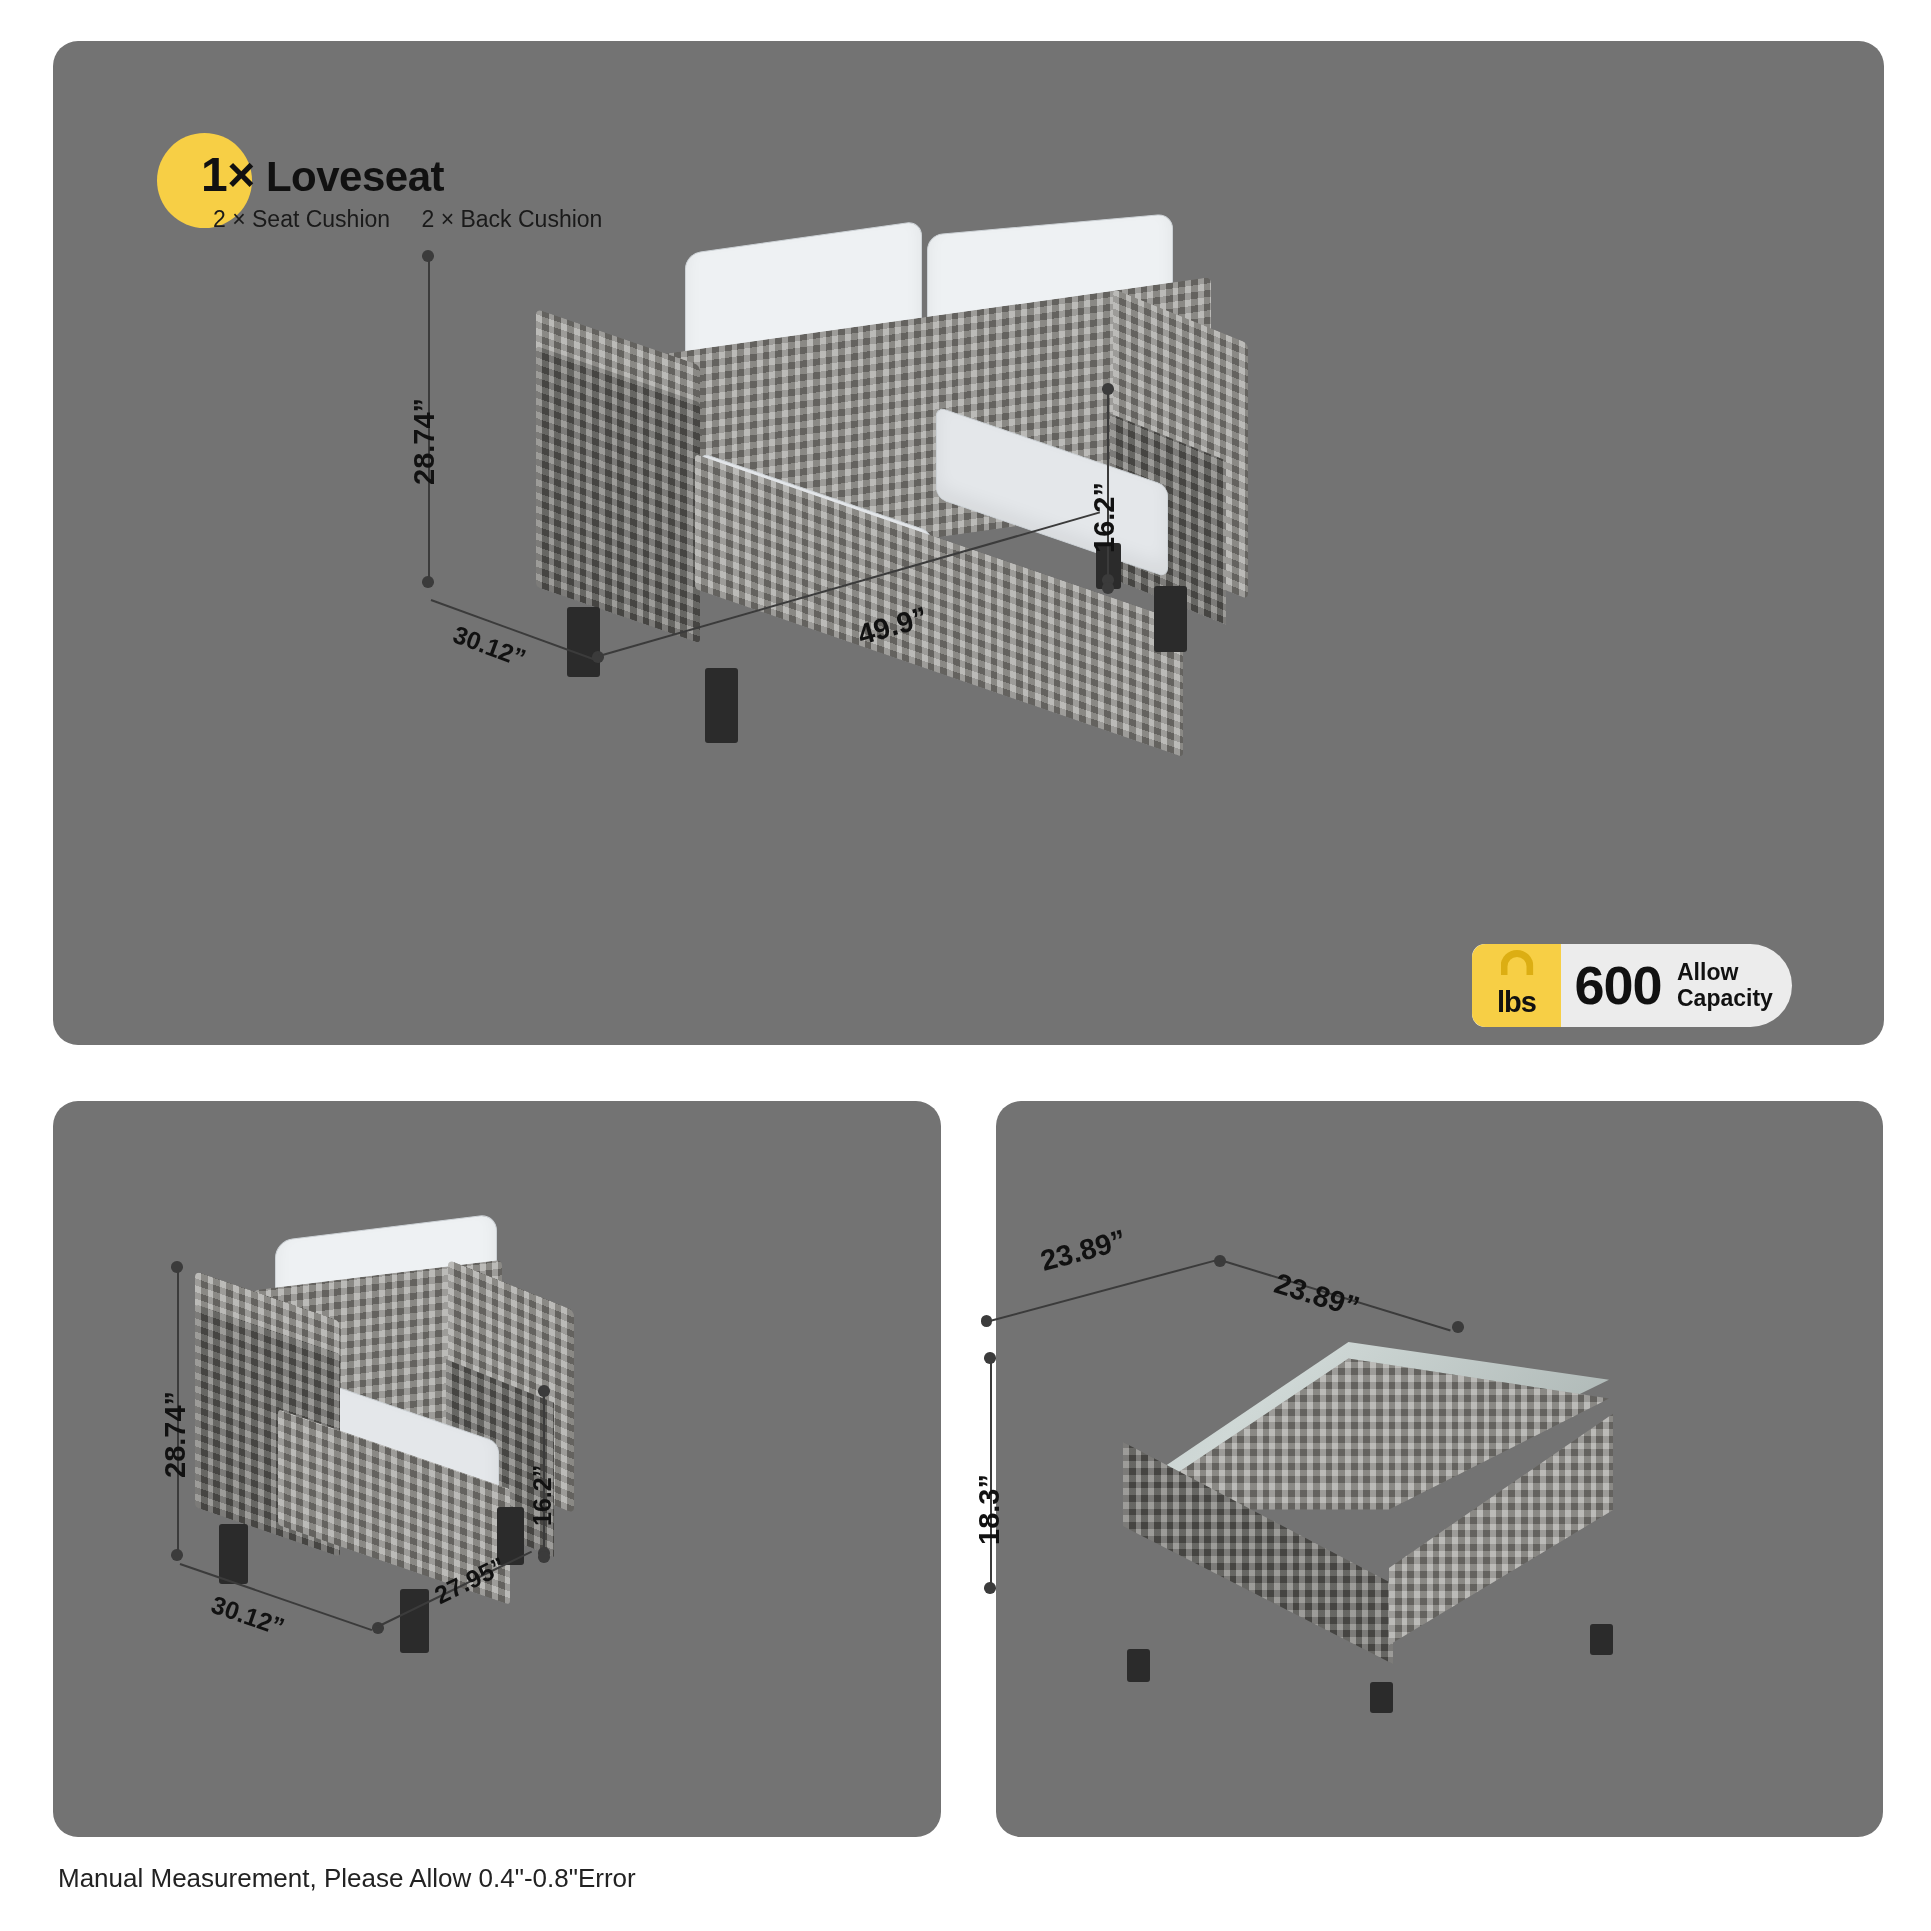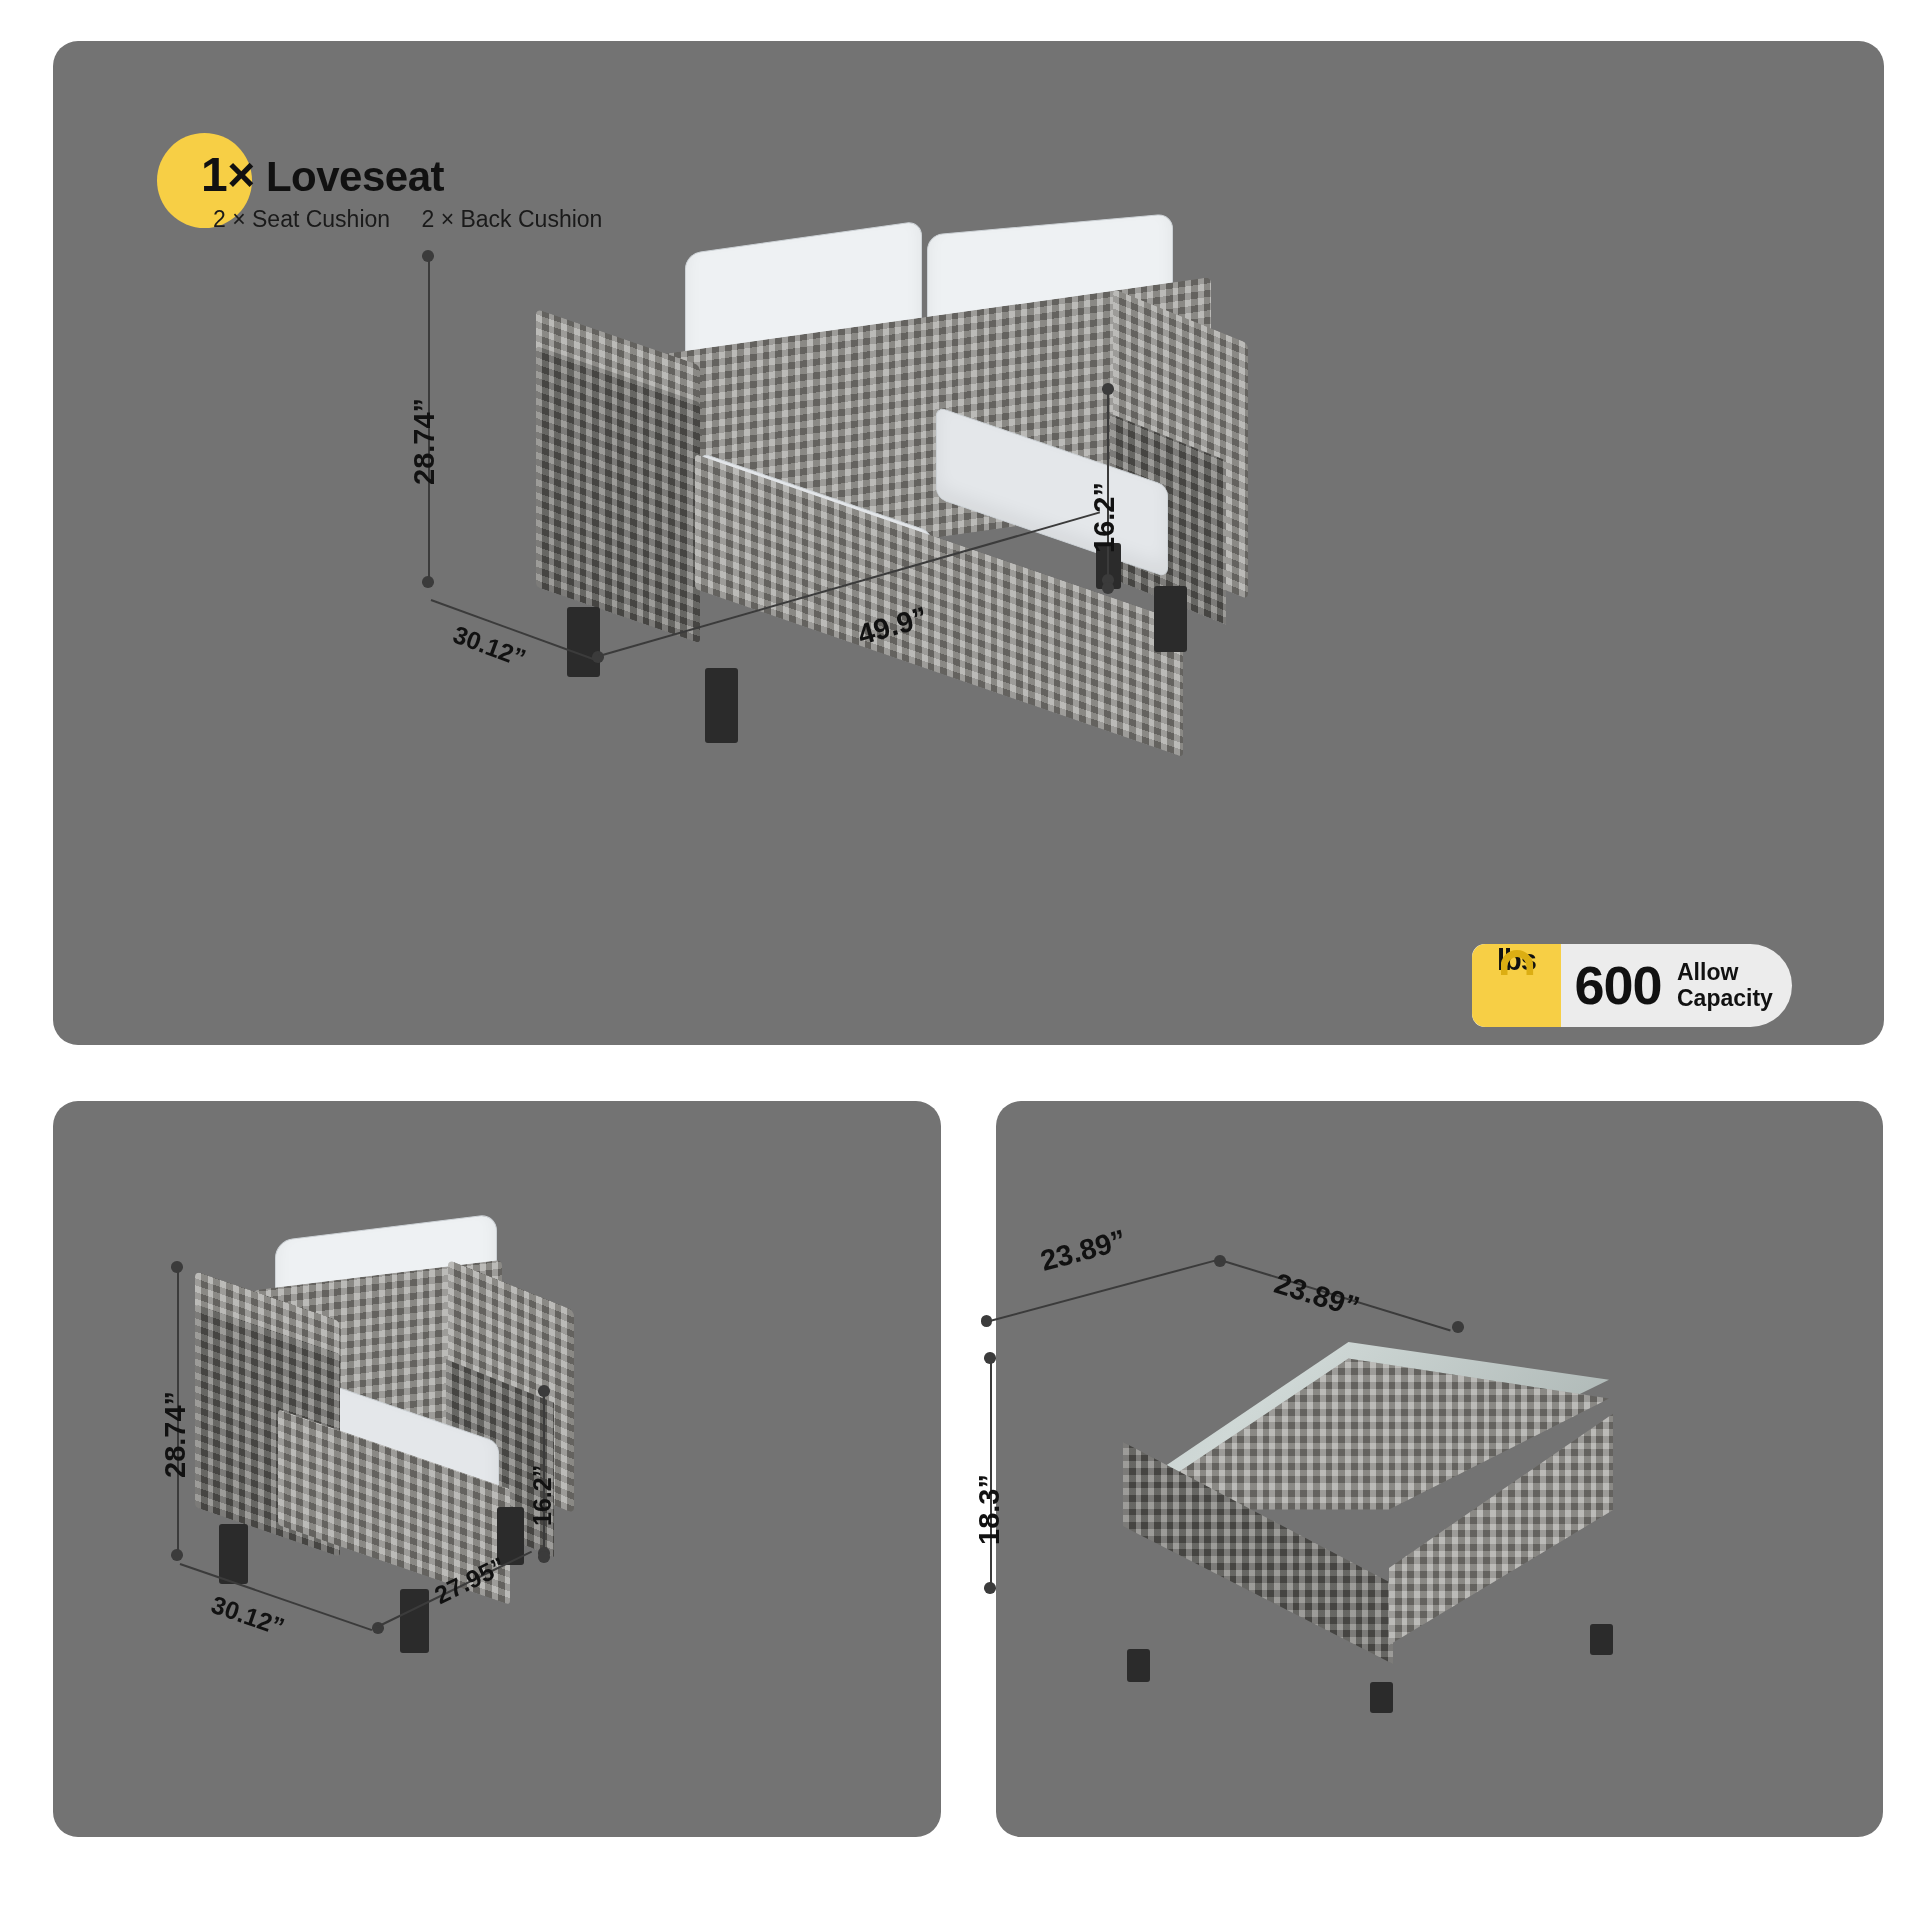"lbs" .weight-icon { align-items: flex-start -> flex-end }
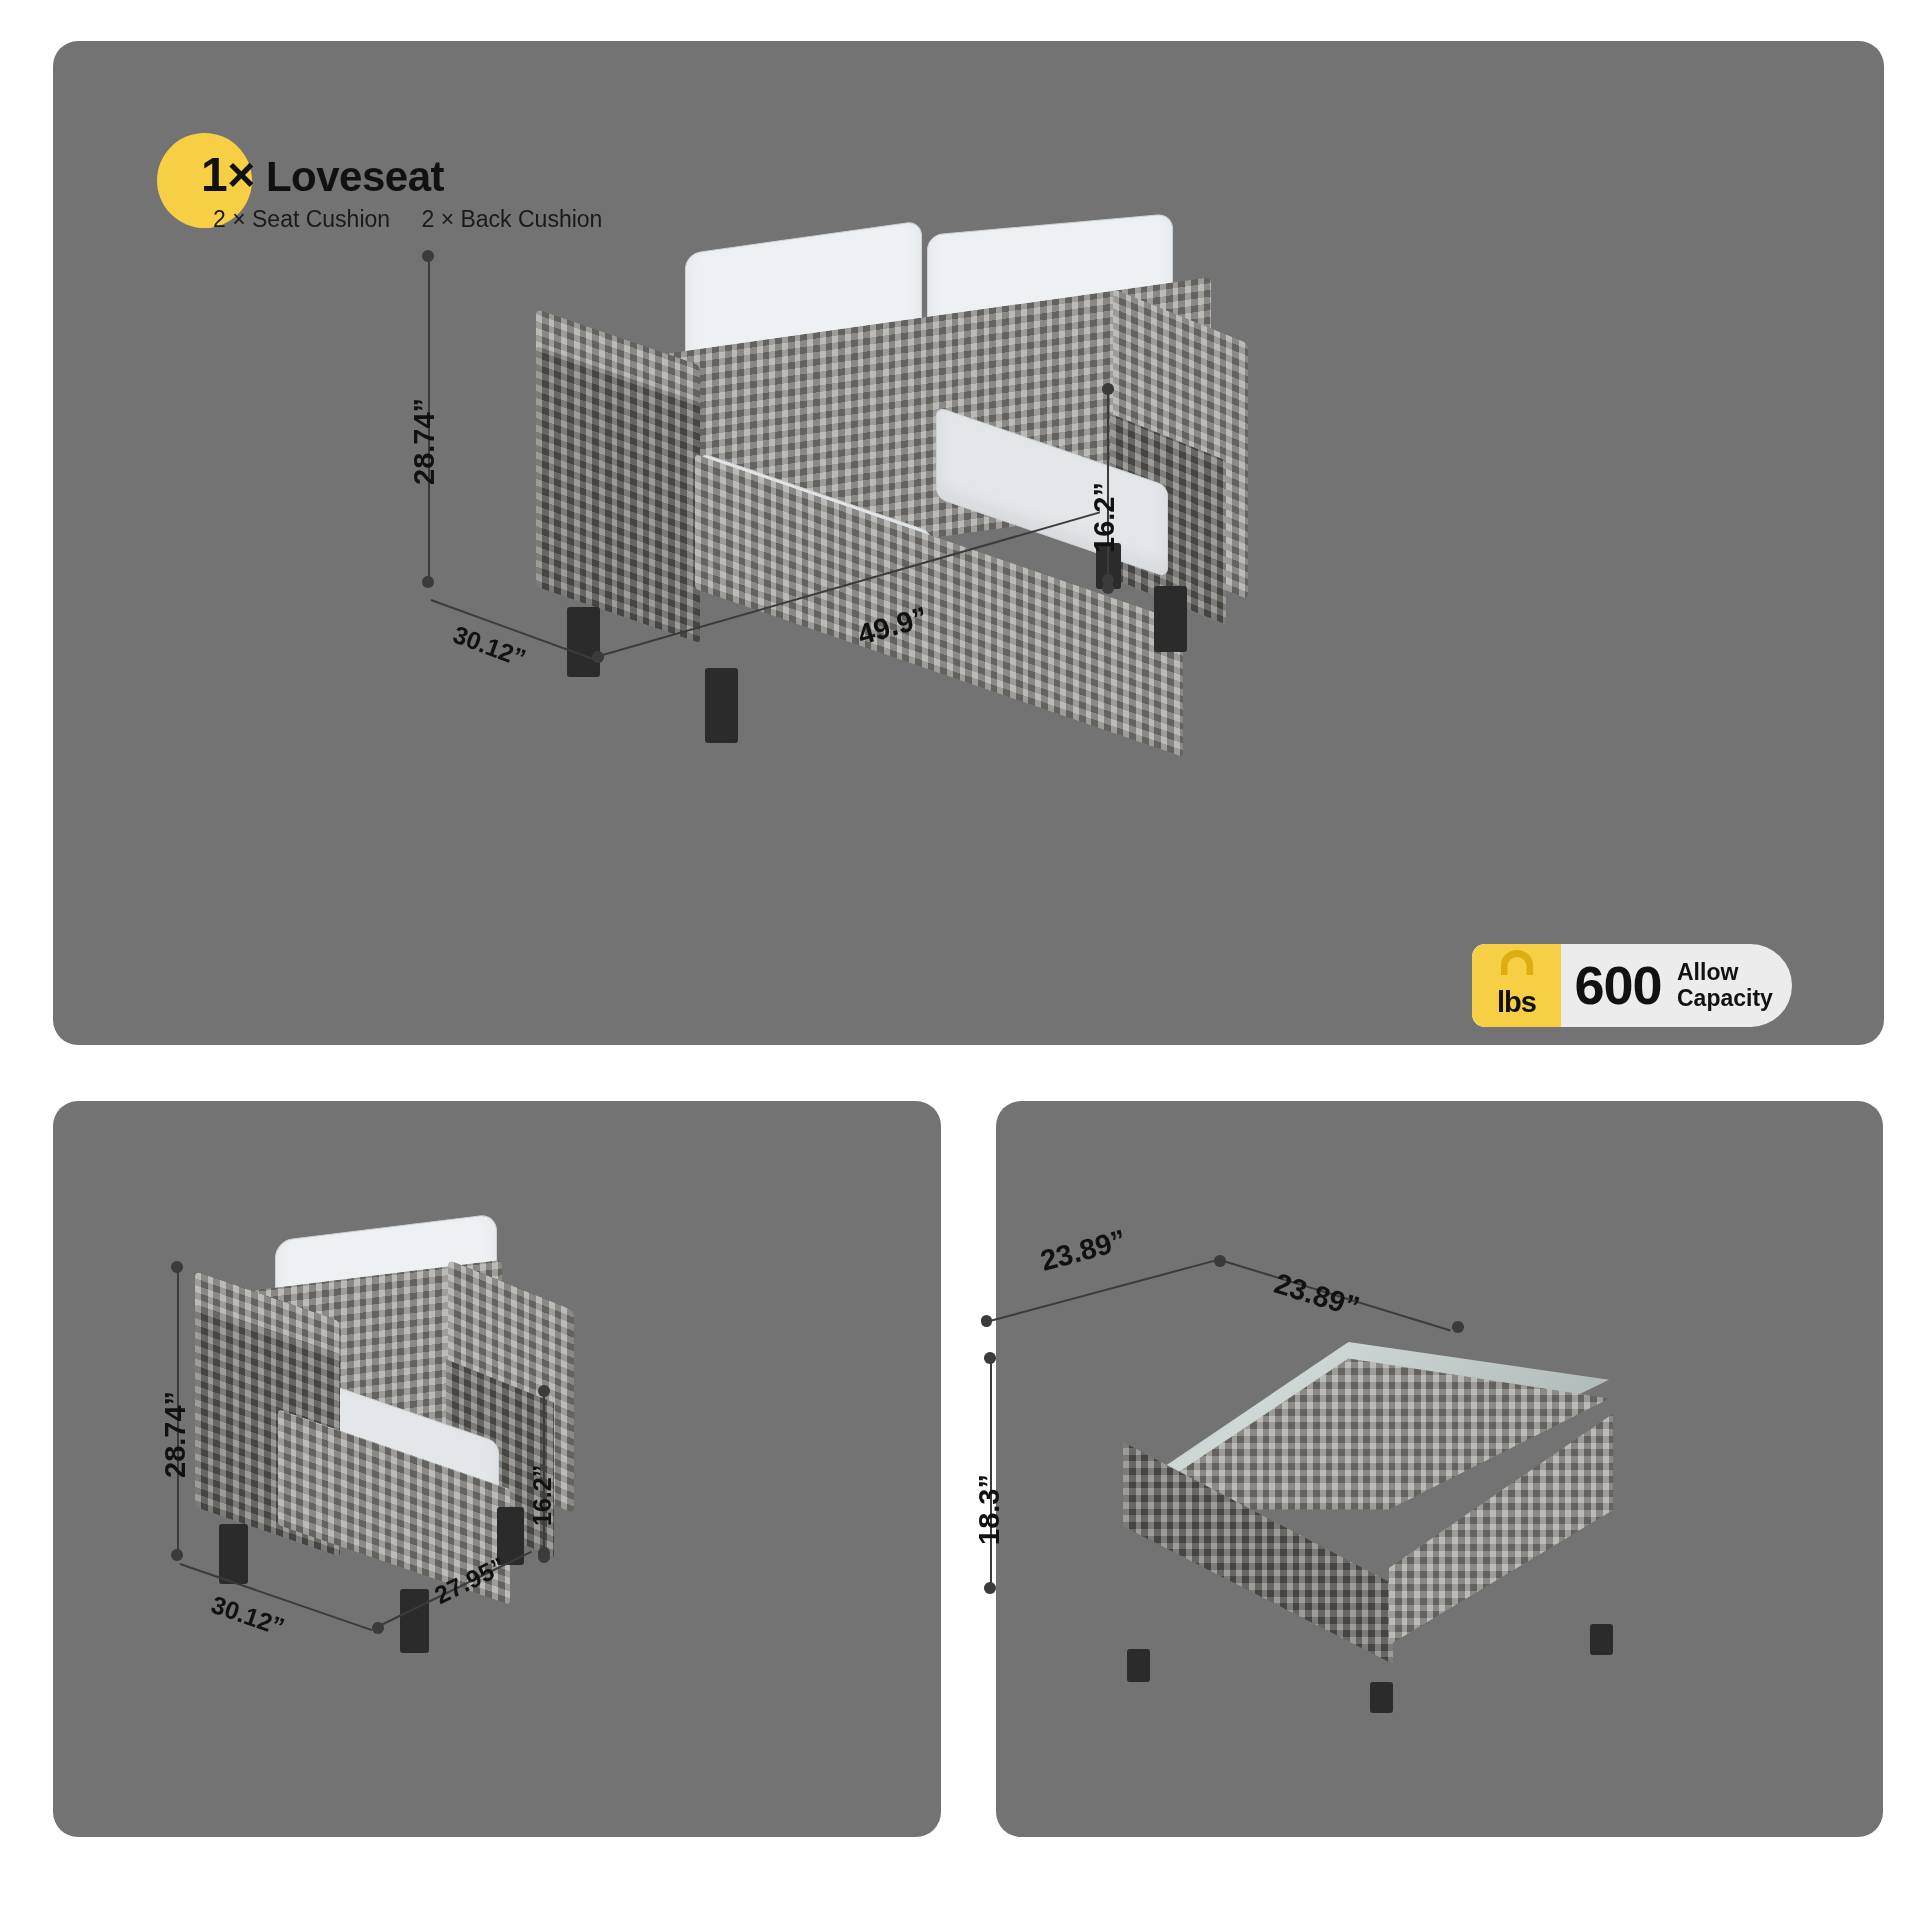"Manual Measurement, Please Allow" div { html: none -> <div>Manual Measurement, Please Allow 0.4"-0.8"Error</div> }
